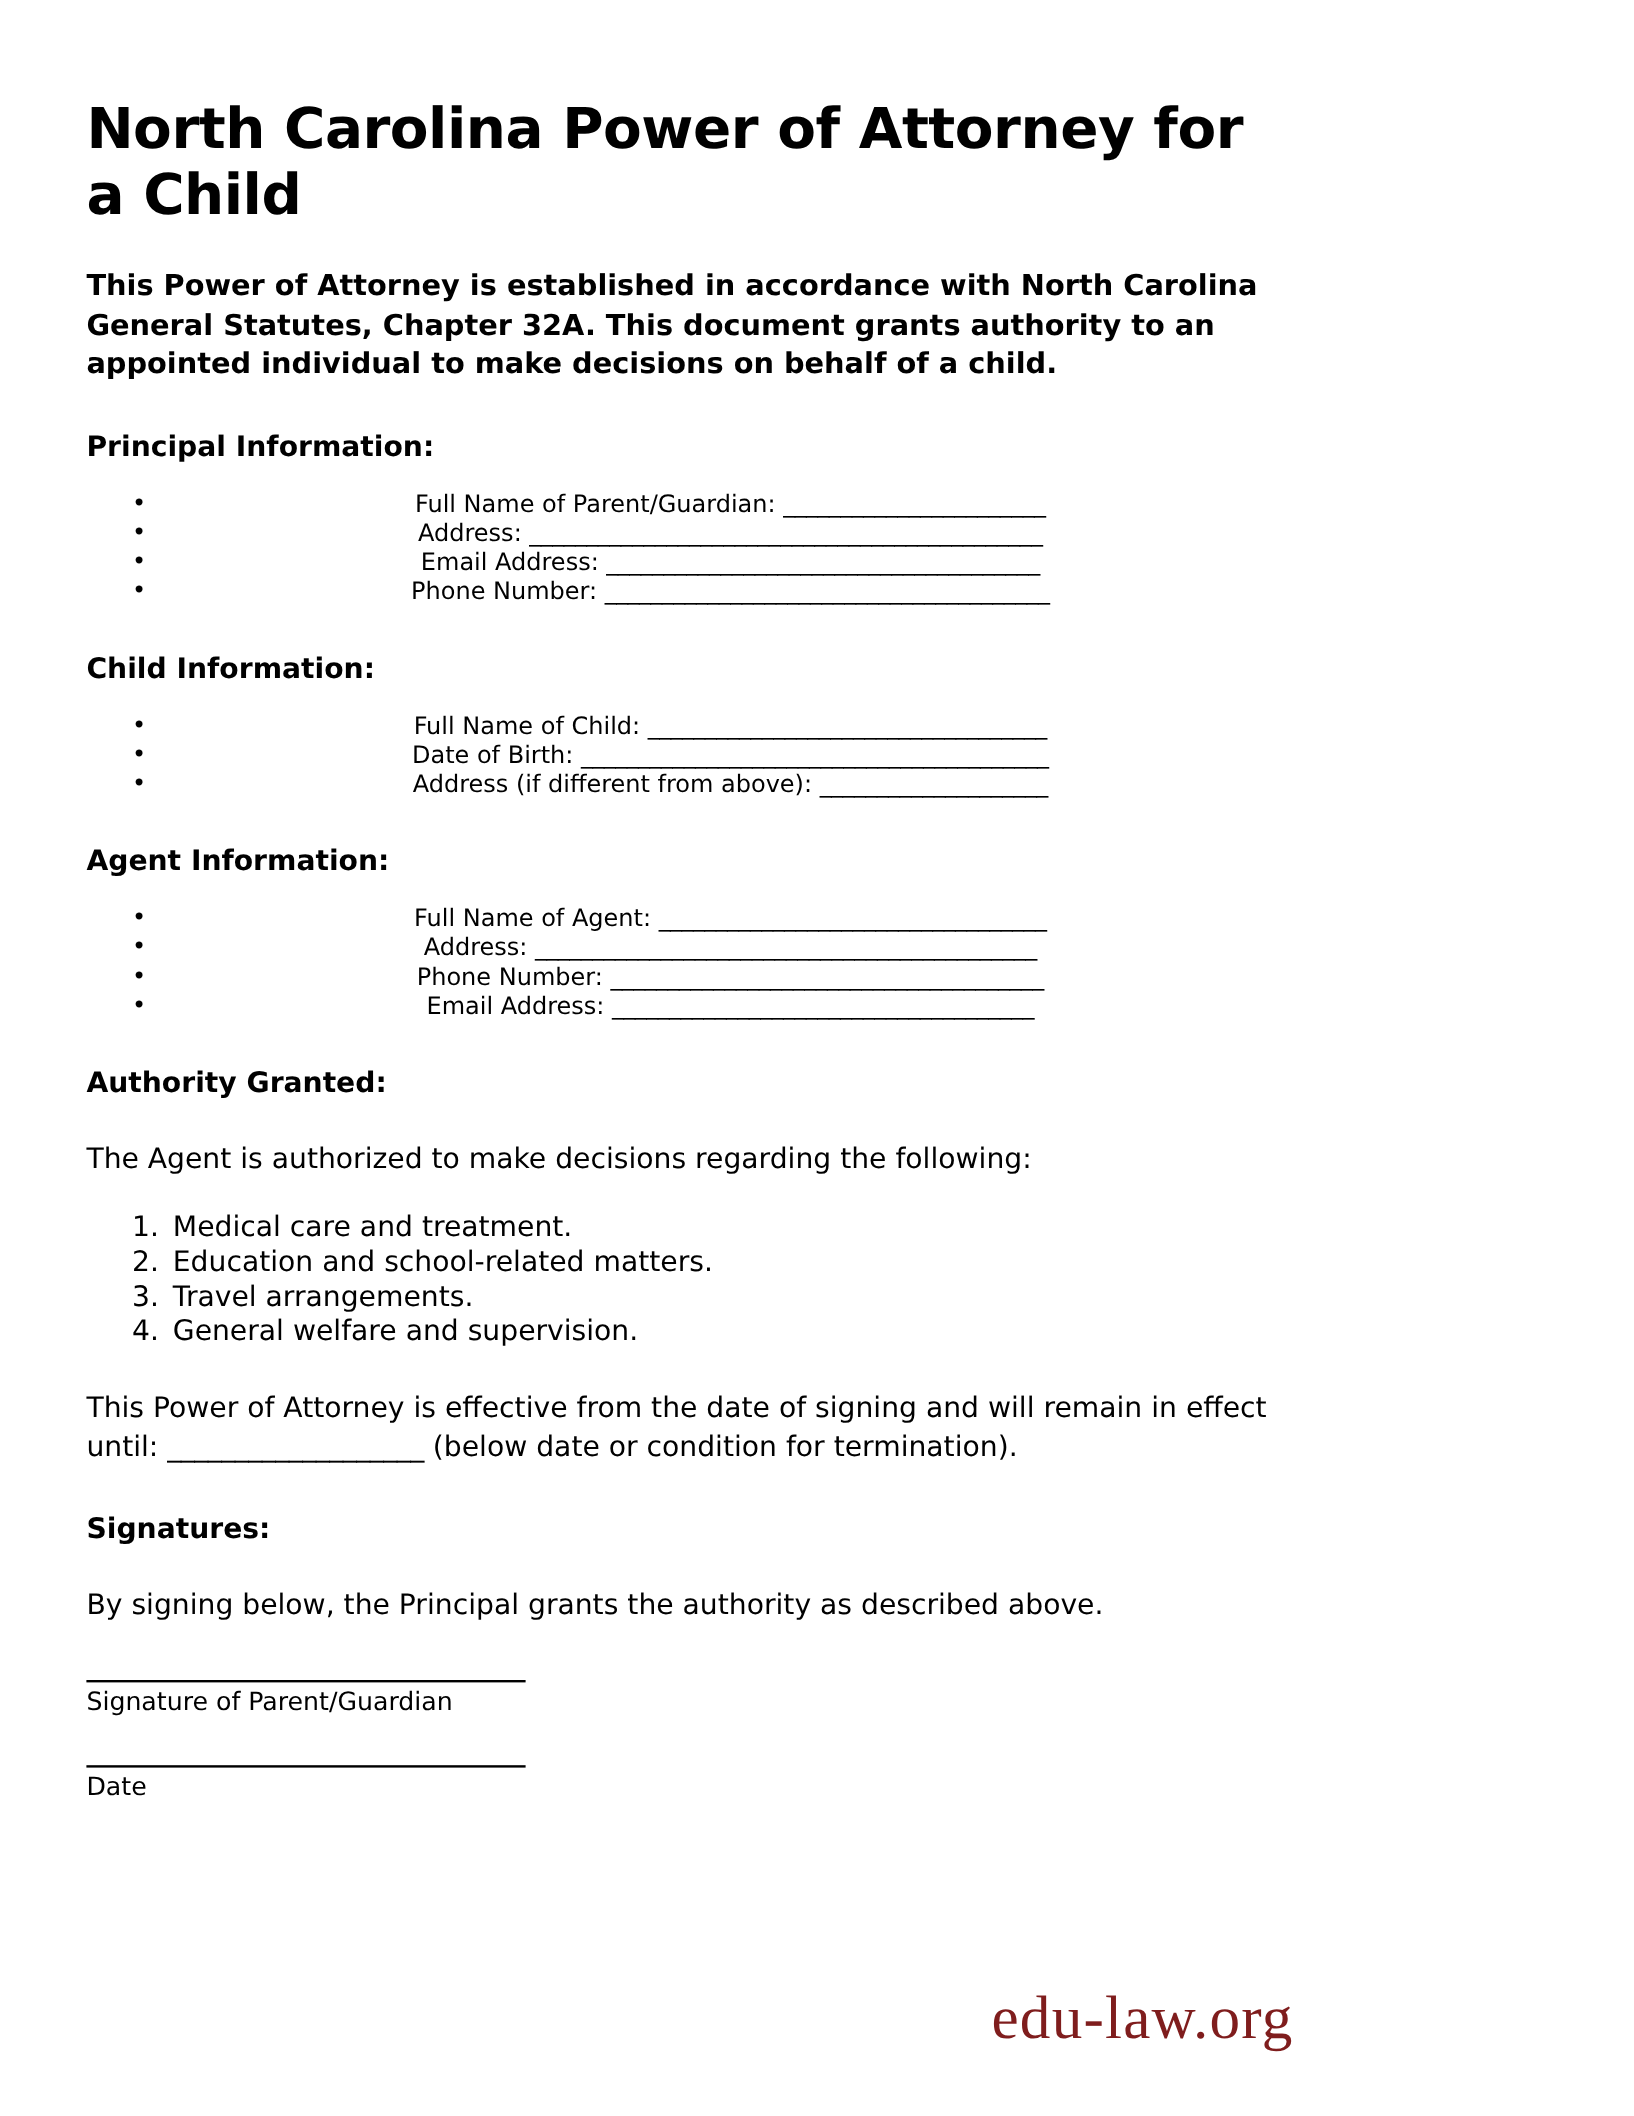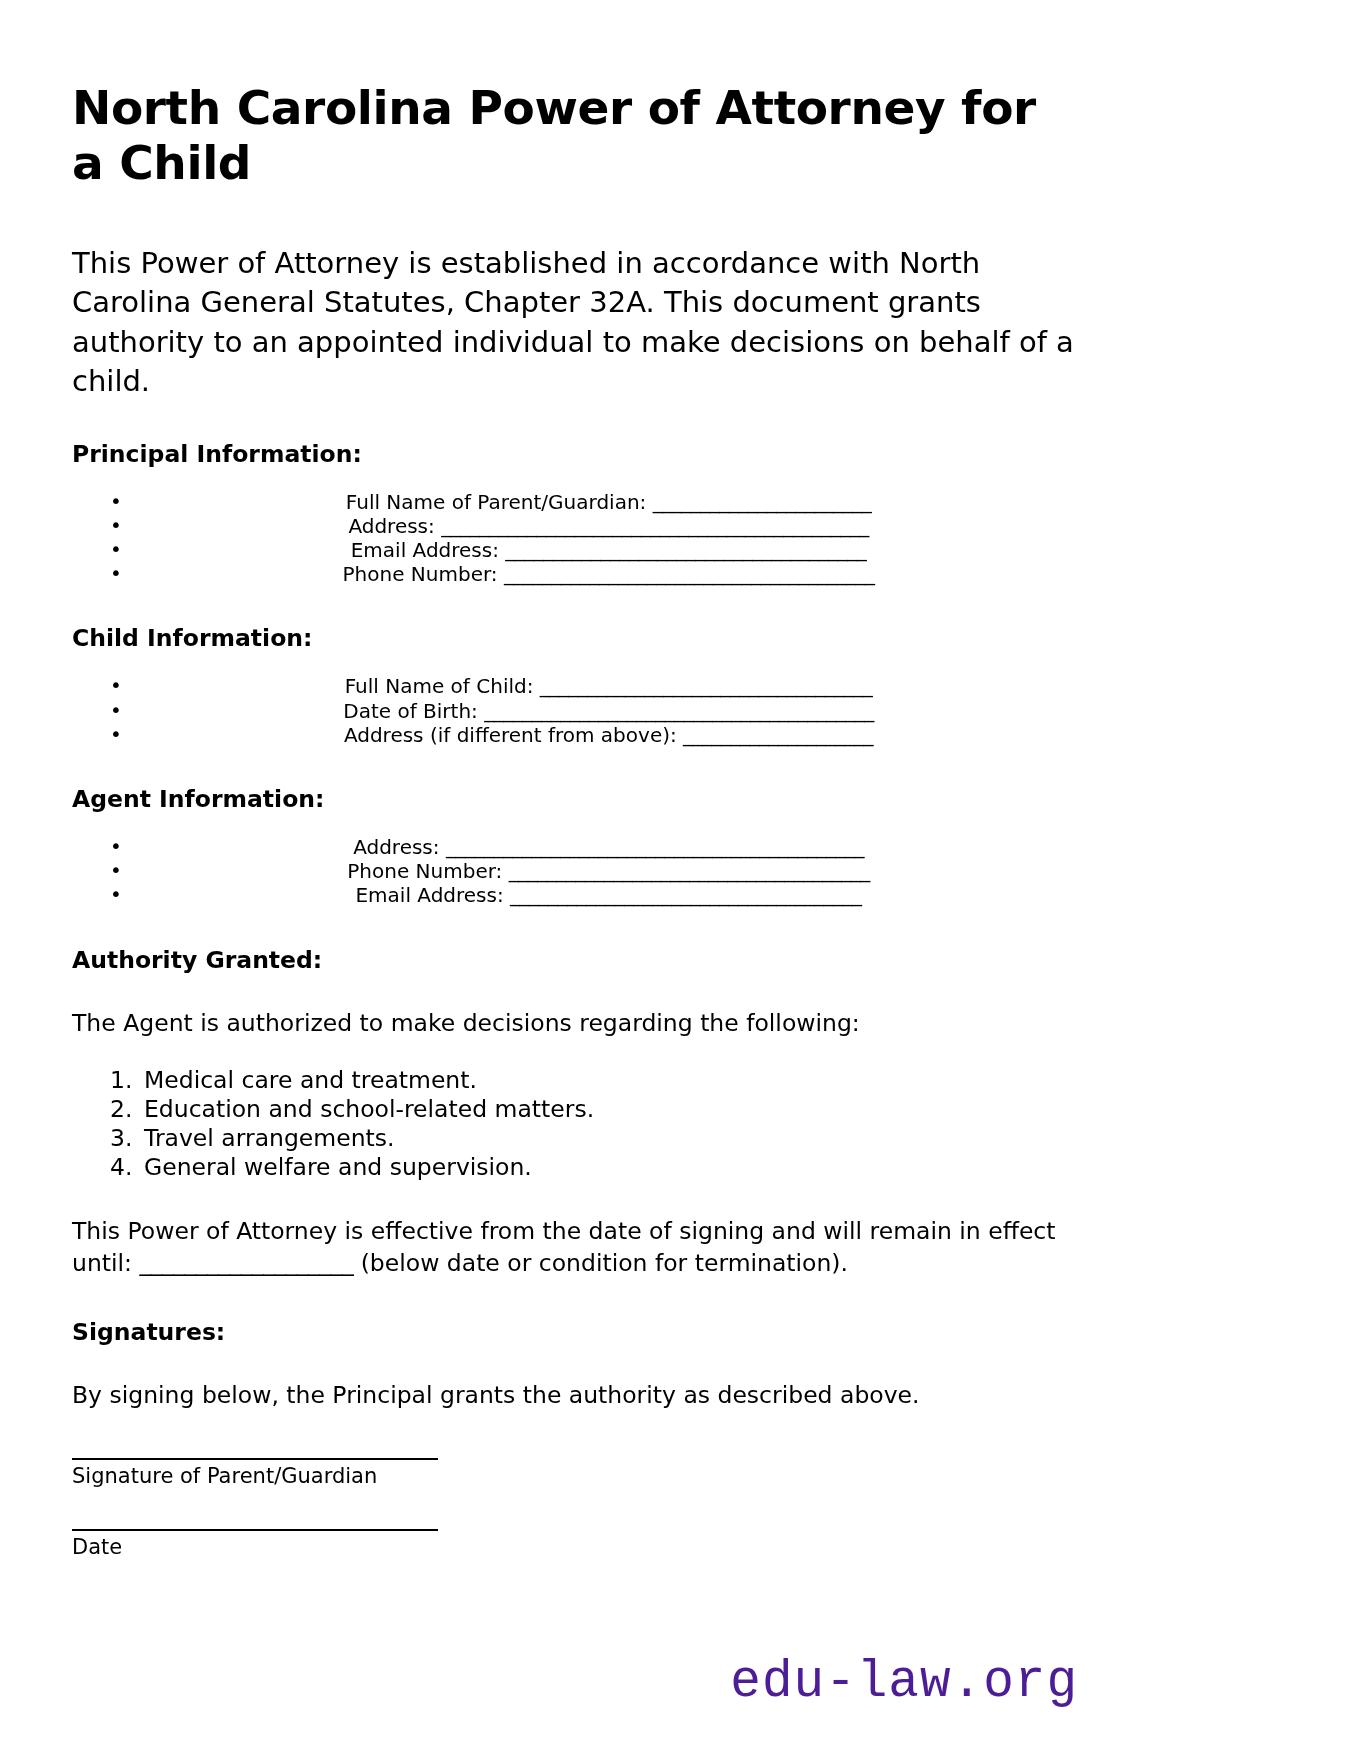"This Power of Attorney is established" .intro { font-size: 29px -> 24px; font-weight: none -> bold; margin-top: 54px -> 32px }
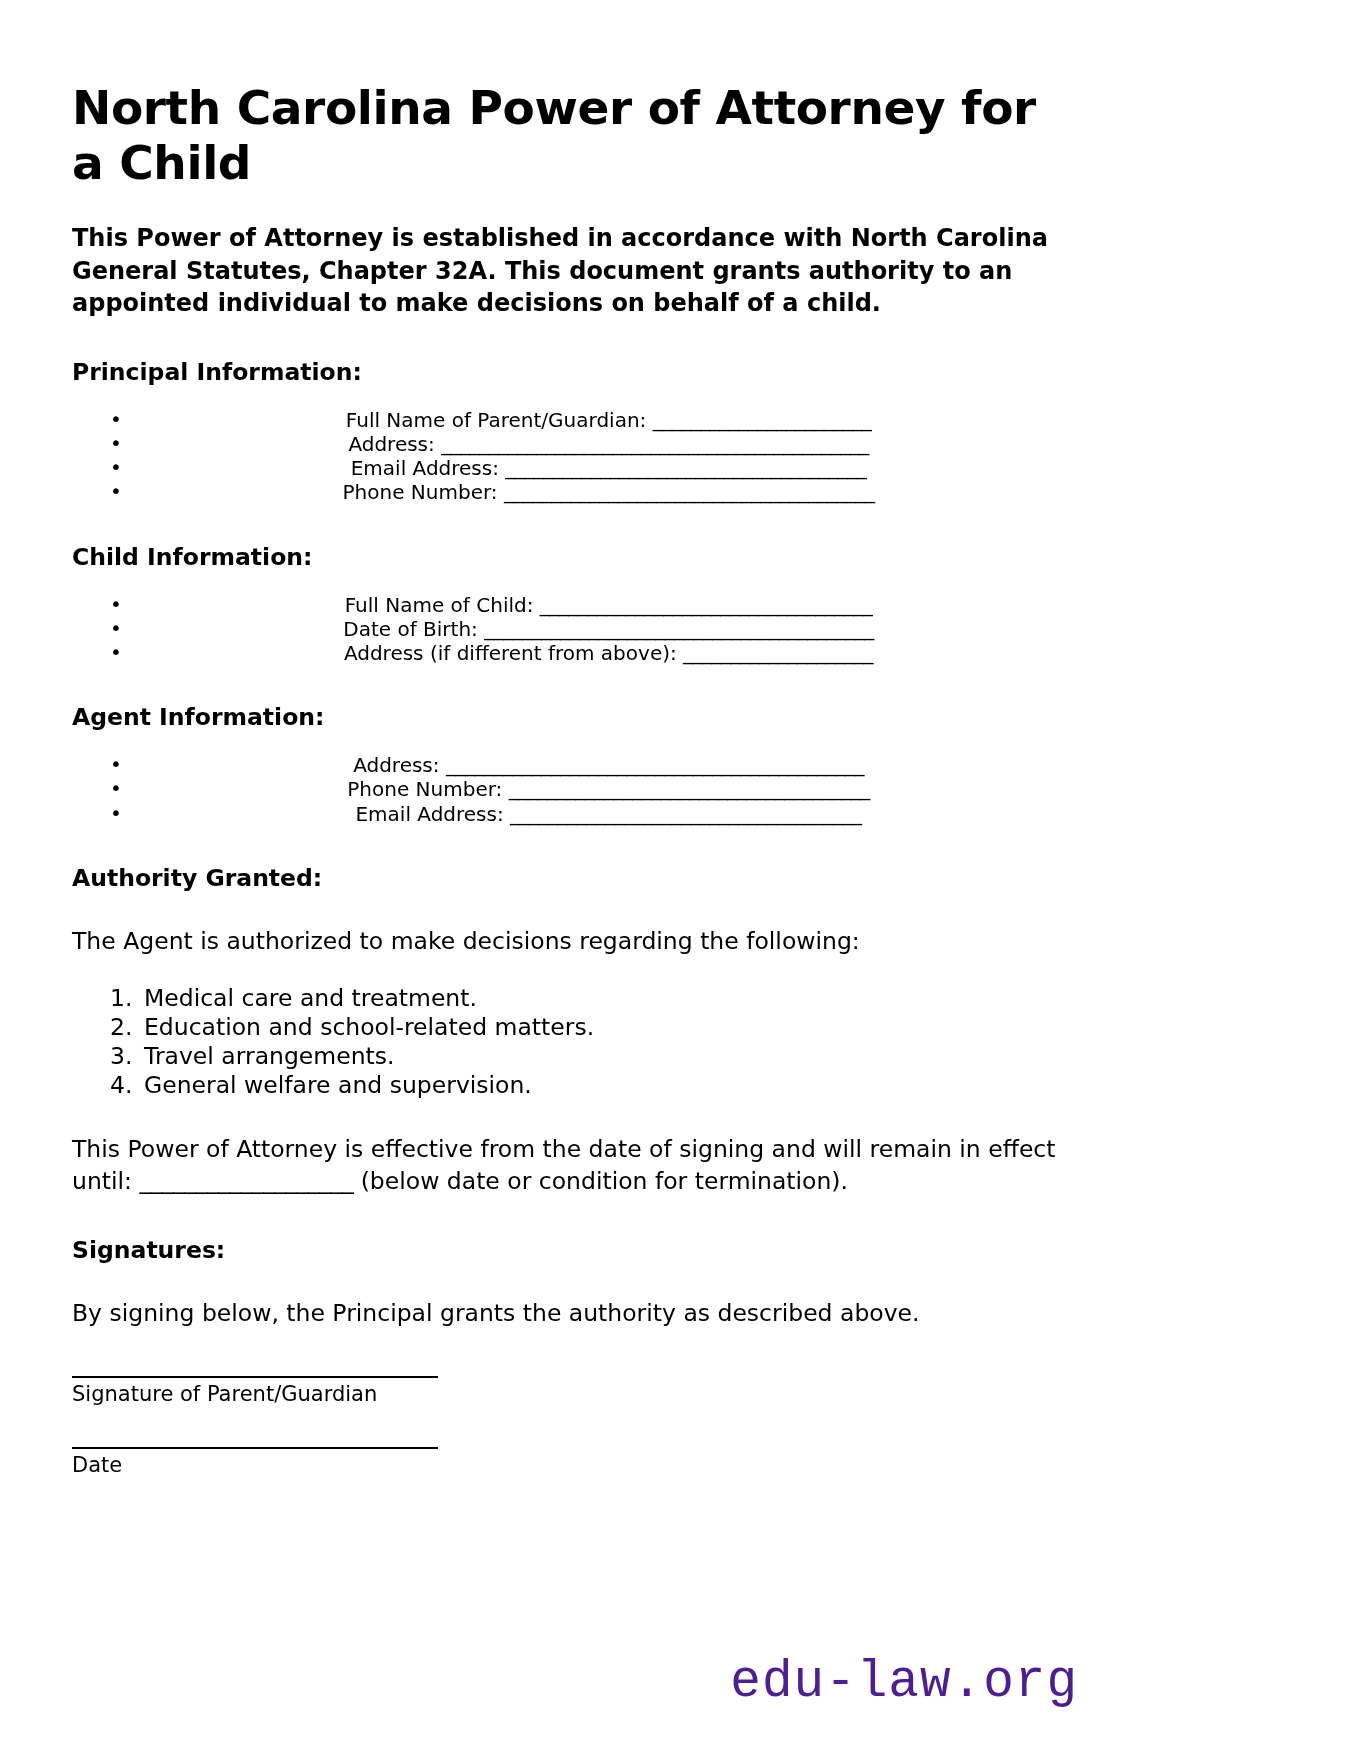"Full Name of Agent:" li { html: none -> <li><span>Full Name of Agent:</span> <span>__________________________________</span></li> }
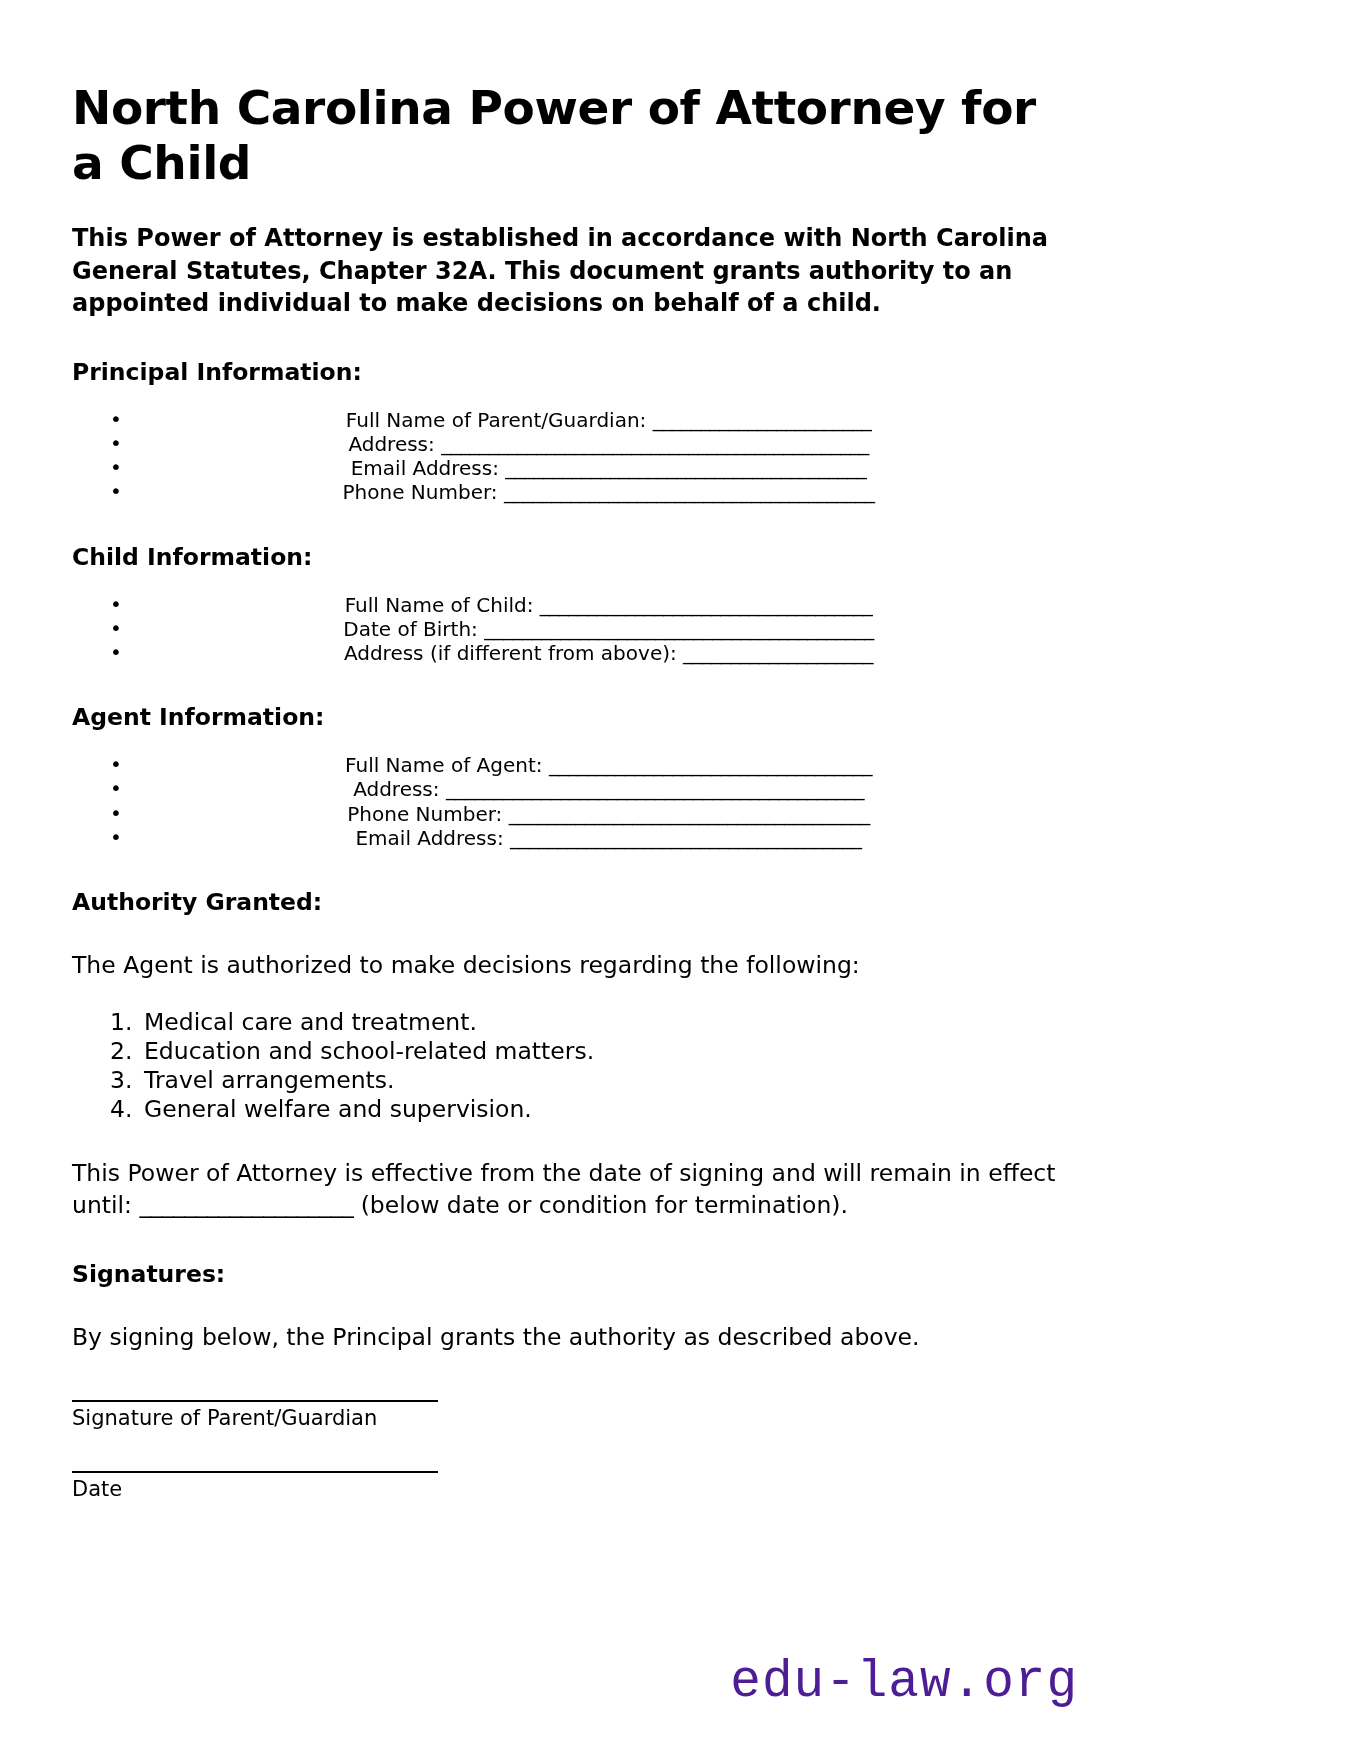"edu-law.org" .watermark { color: #4c1d95 -> #7f1d1d; font-family: Liberation Mono, monospace -> Liberation Serif, serif }
